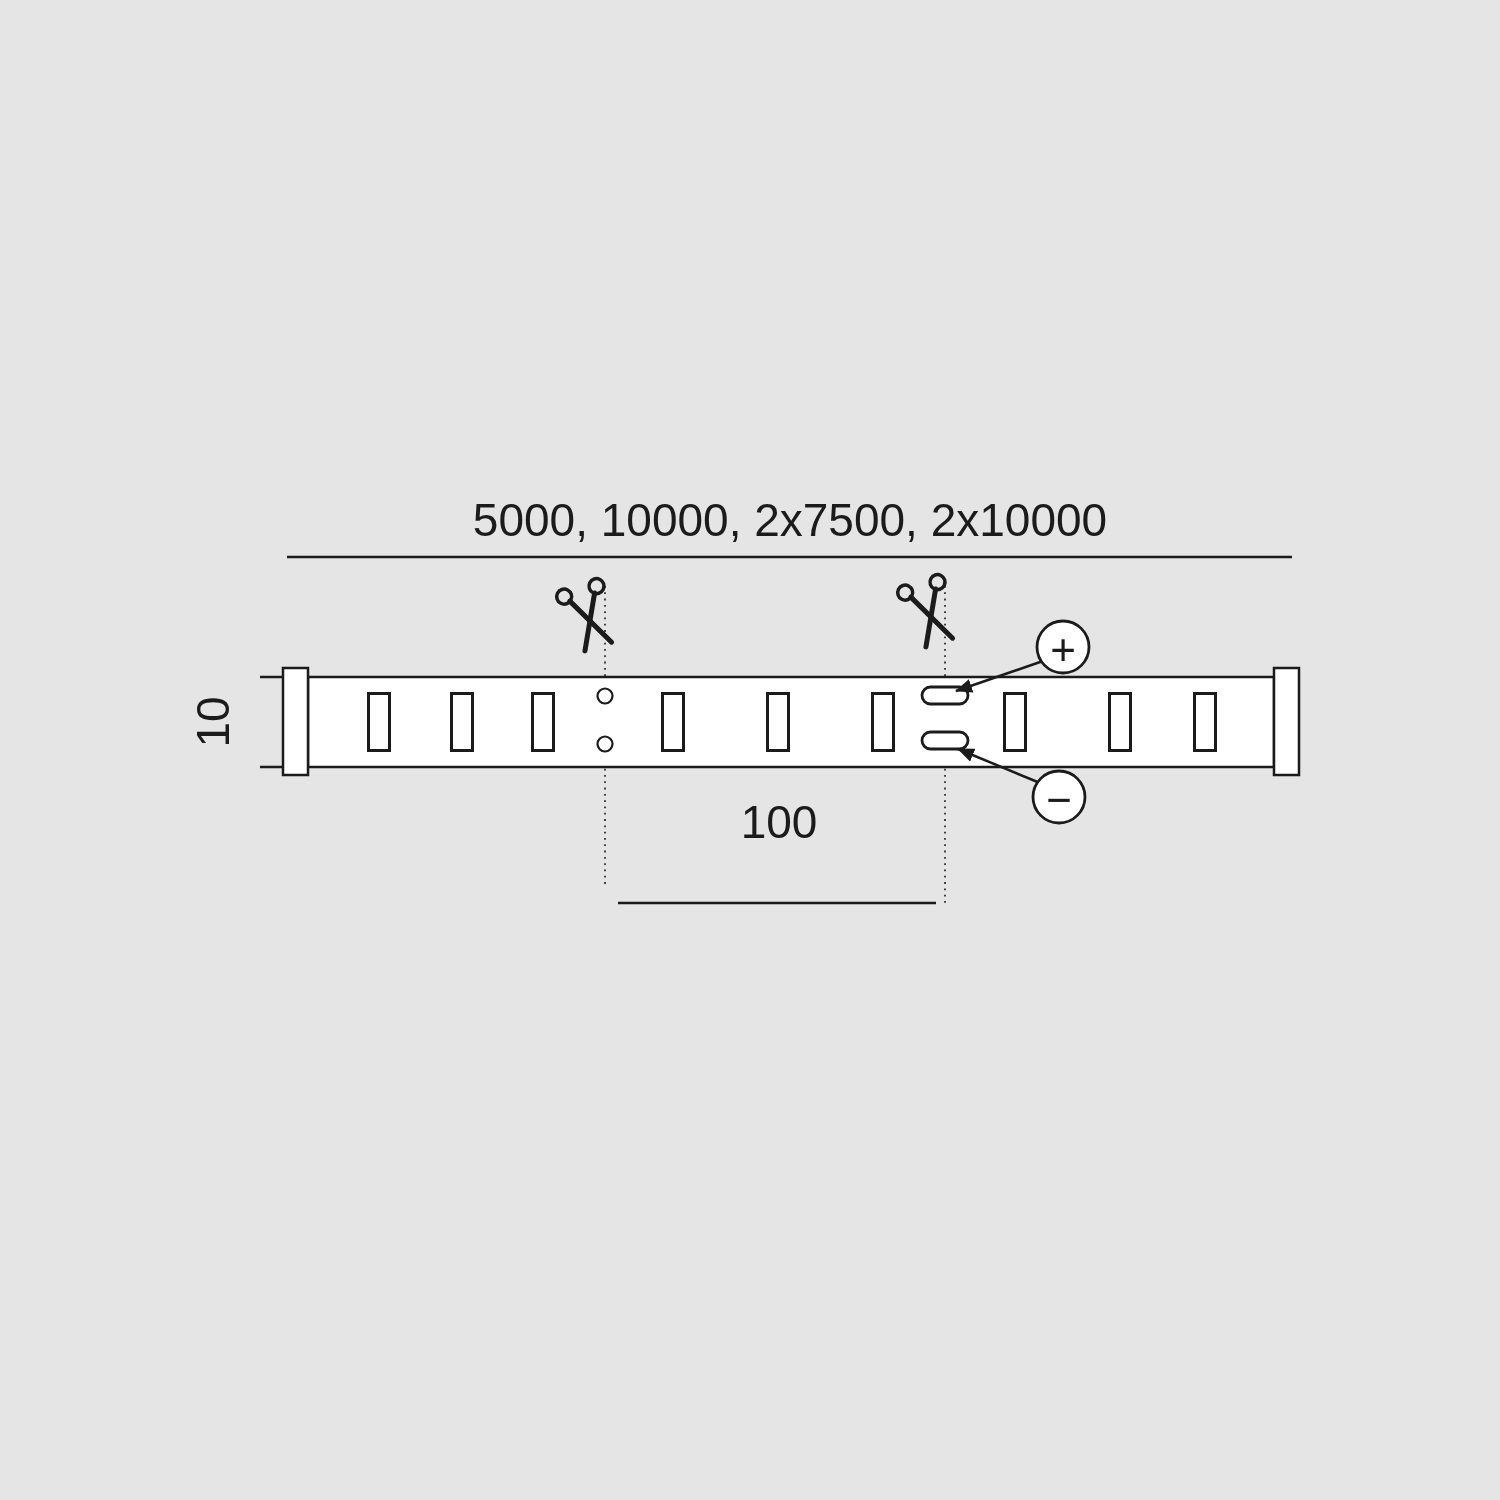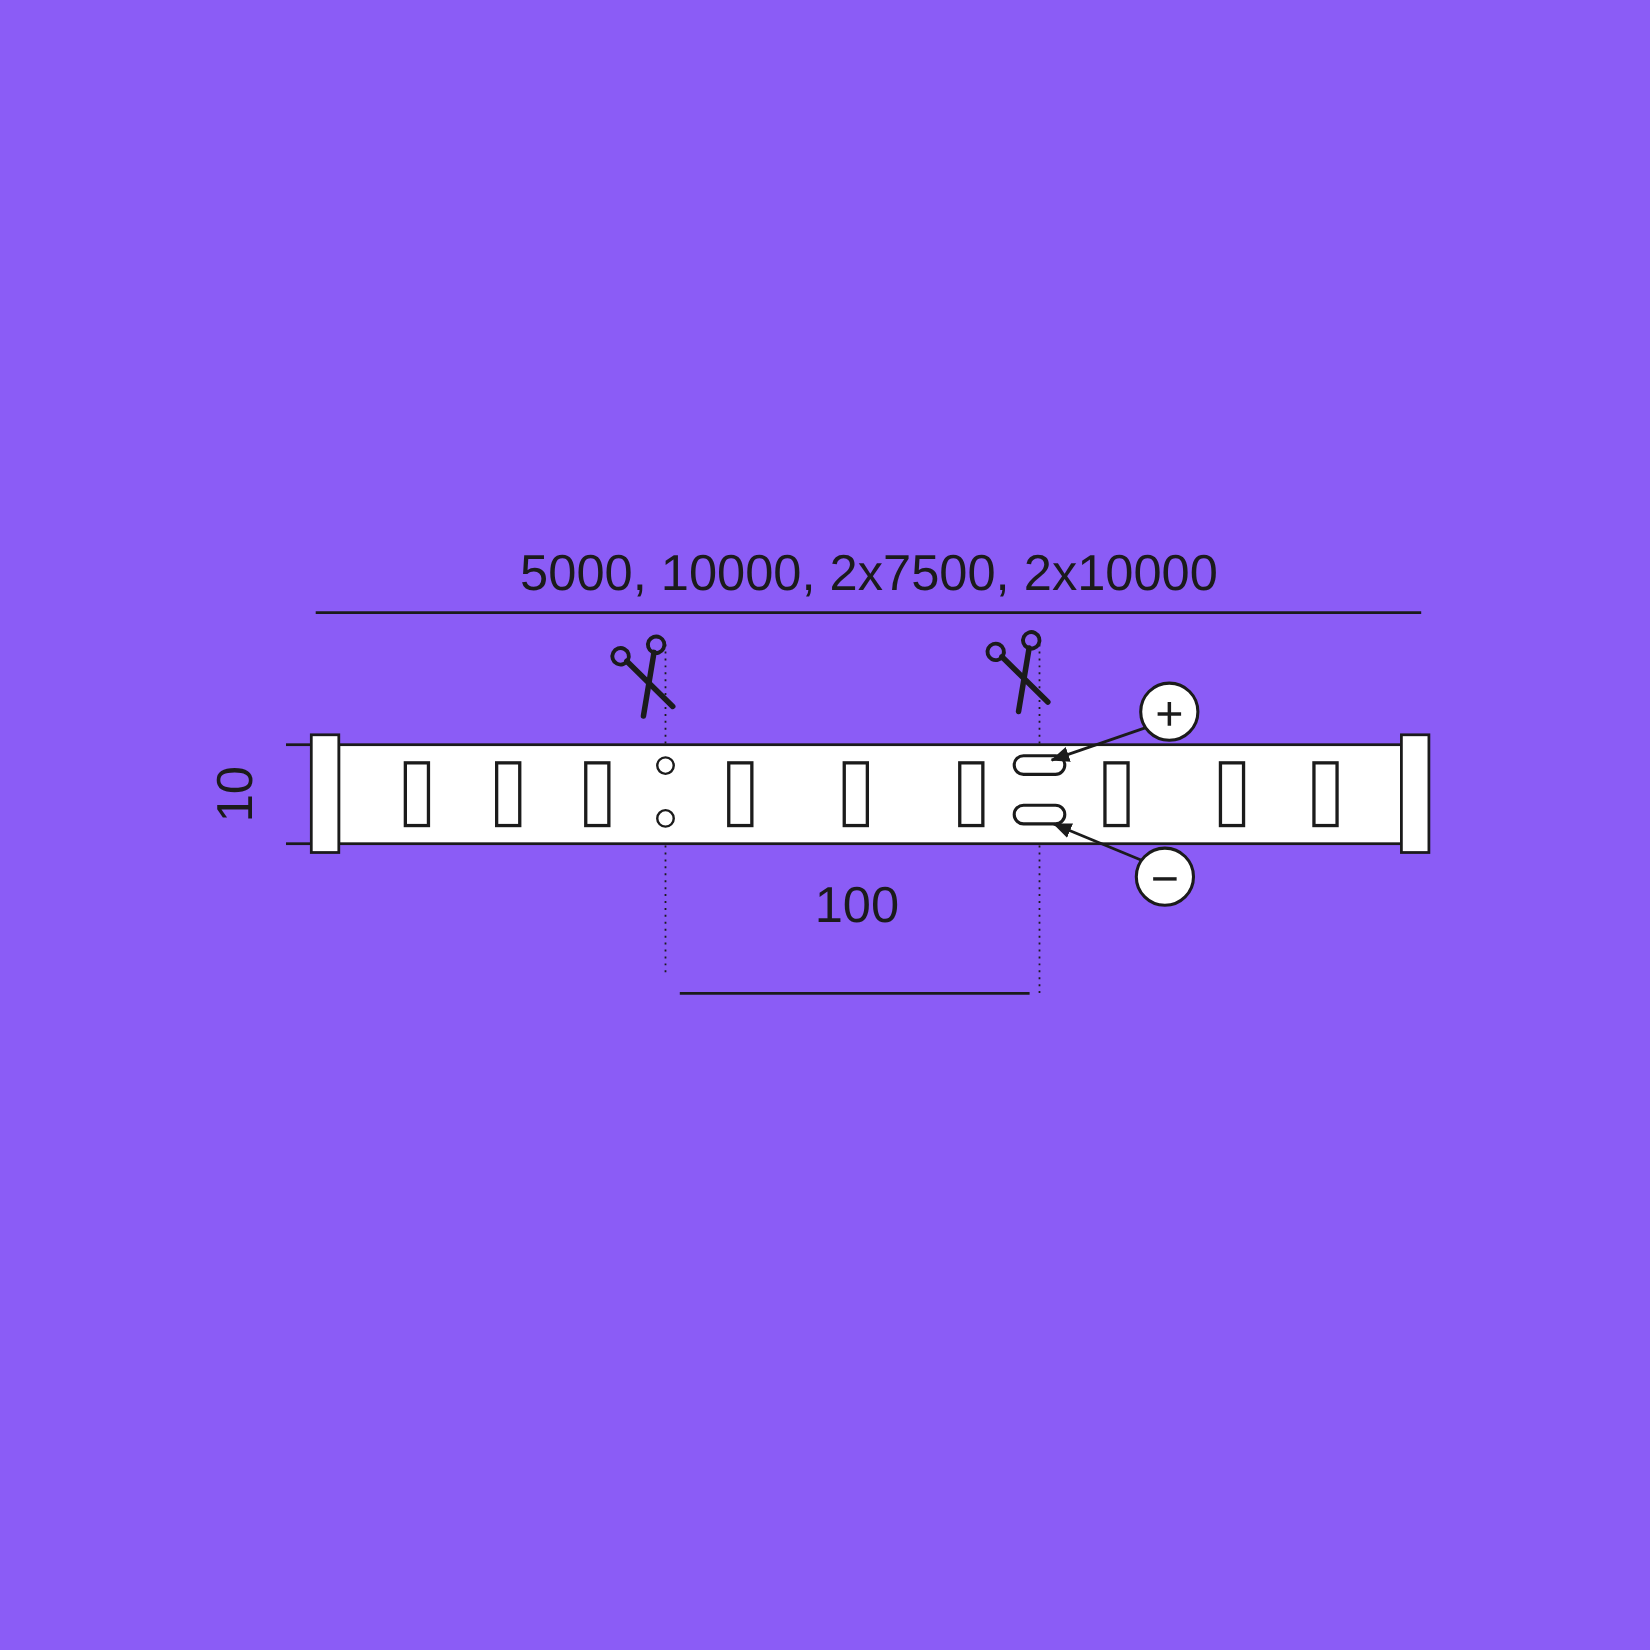"5000, 10000, 2x7500, 2x10000" .canvas { background: #8b5cf6 -> #e5e5e5 }
